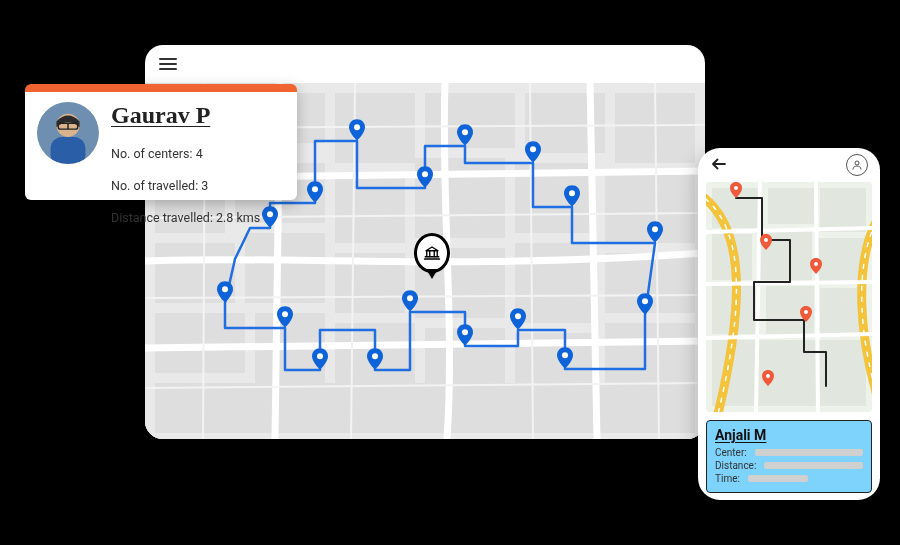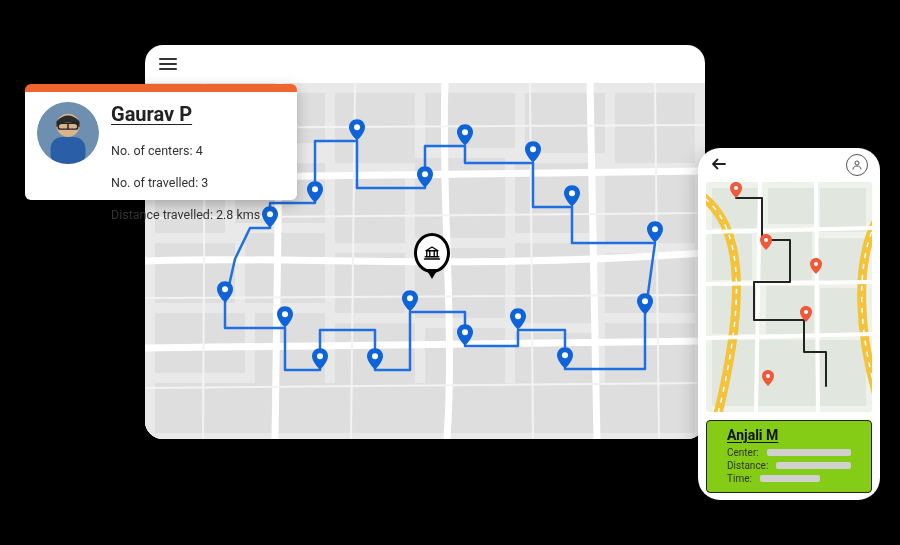"Gaurav P" .agent-name { font-family: none -> Liberation Serif, serif; font-size: 20px -> 24px }
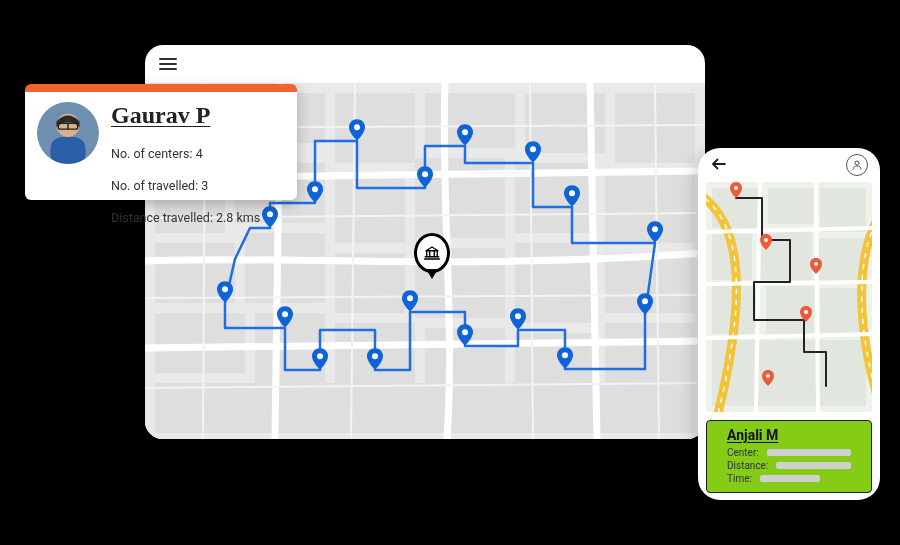"Anjali M" .phone-card { background: #84cc16 -> #7dd3fc; padding: 6px 20px -> 6px 8px }
